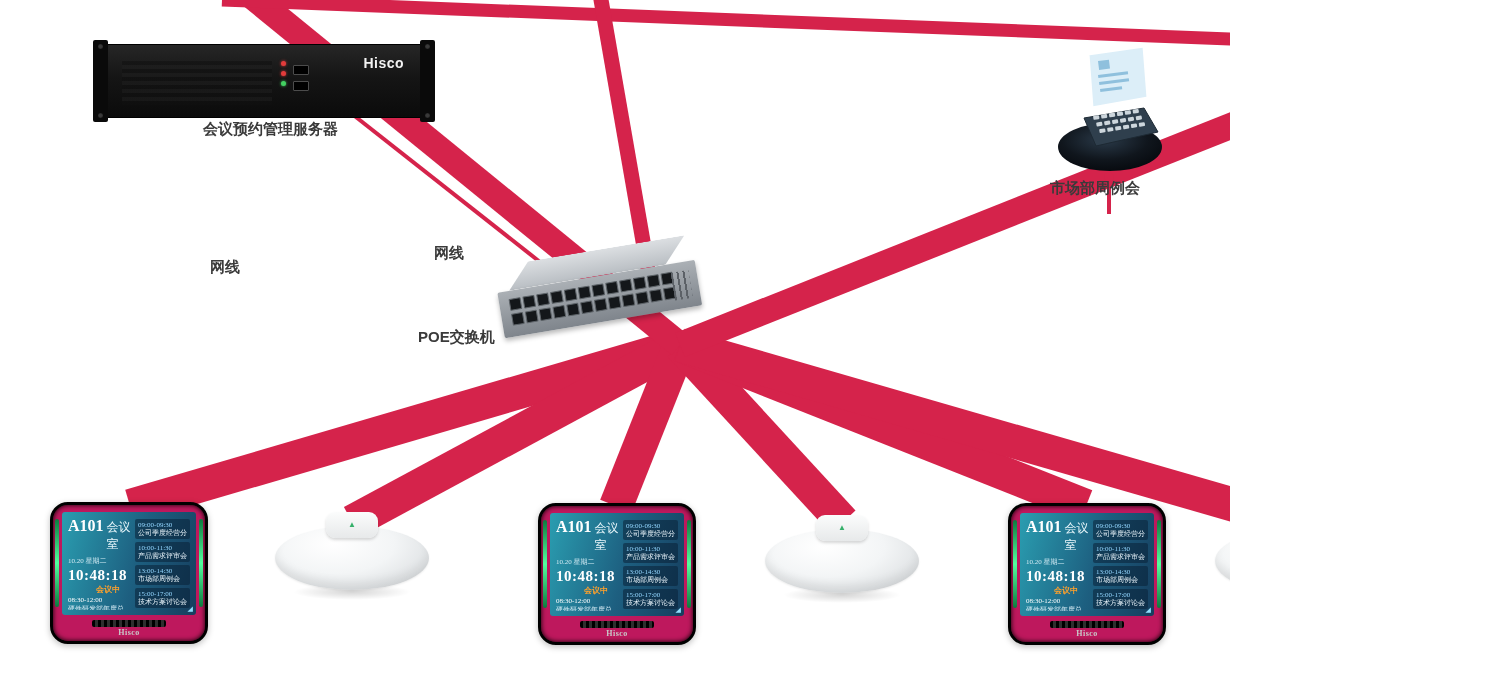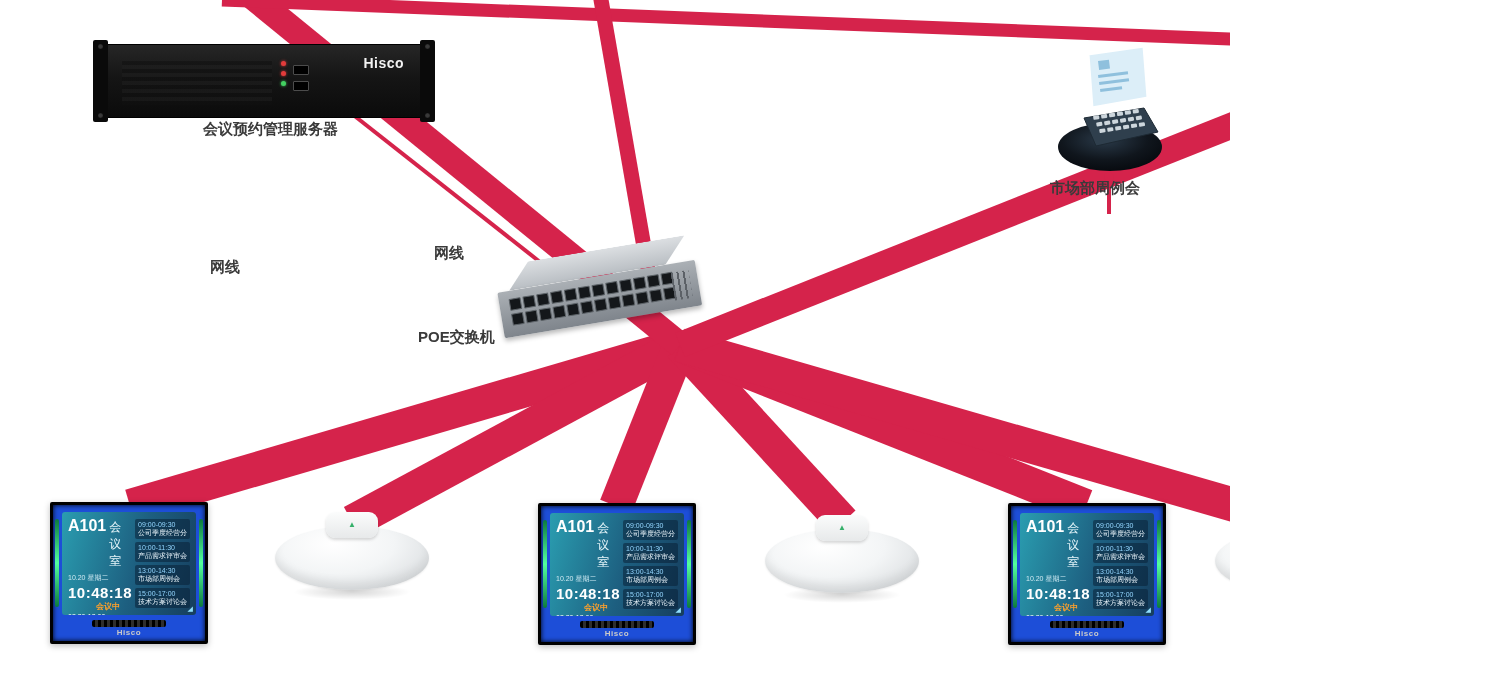"A101" .tablet { background: #1d4ed8 -> #be185d; border-radius: 2px -> 18px; font-family: none -> Liberation Serif, serif }
